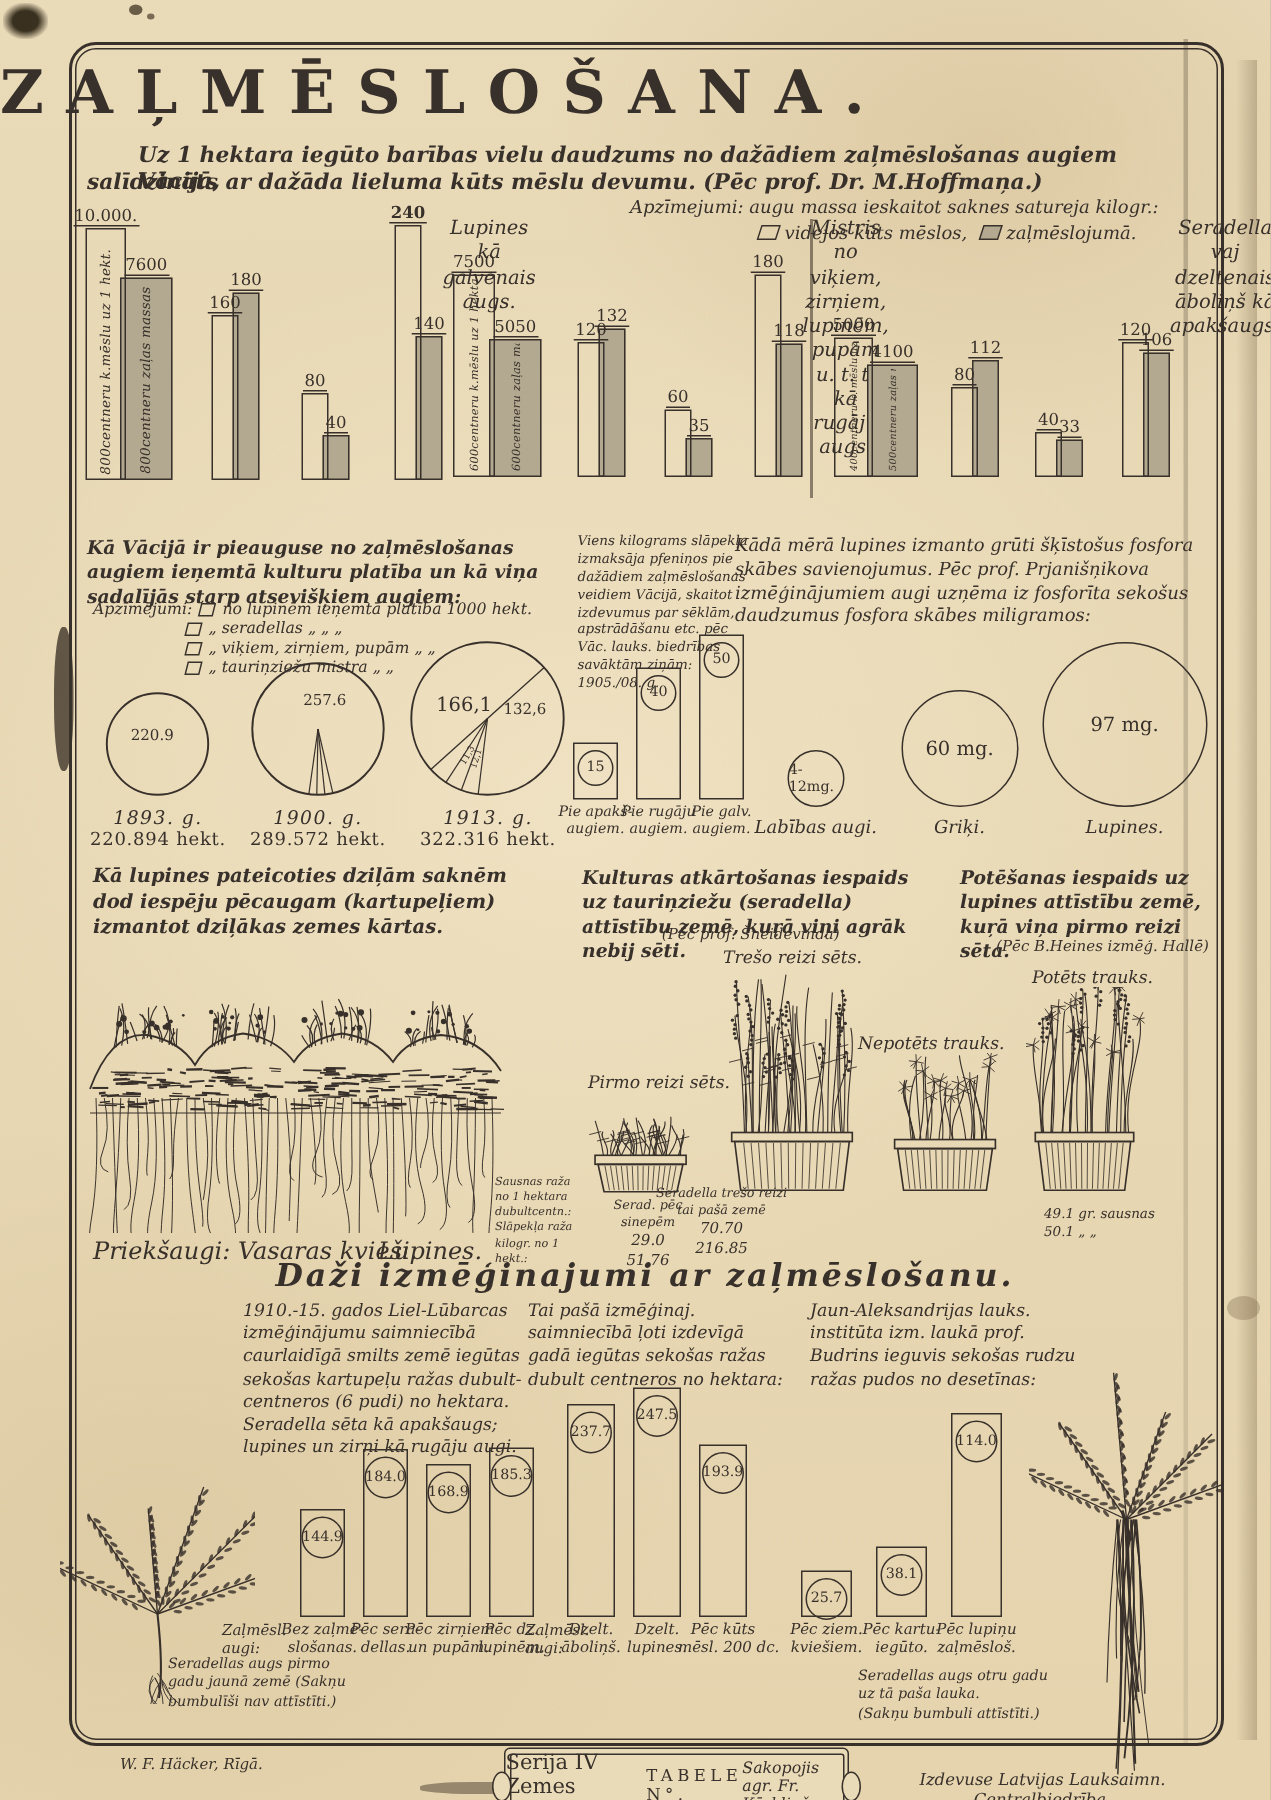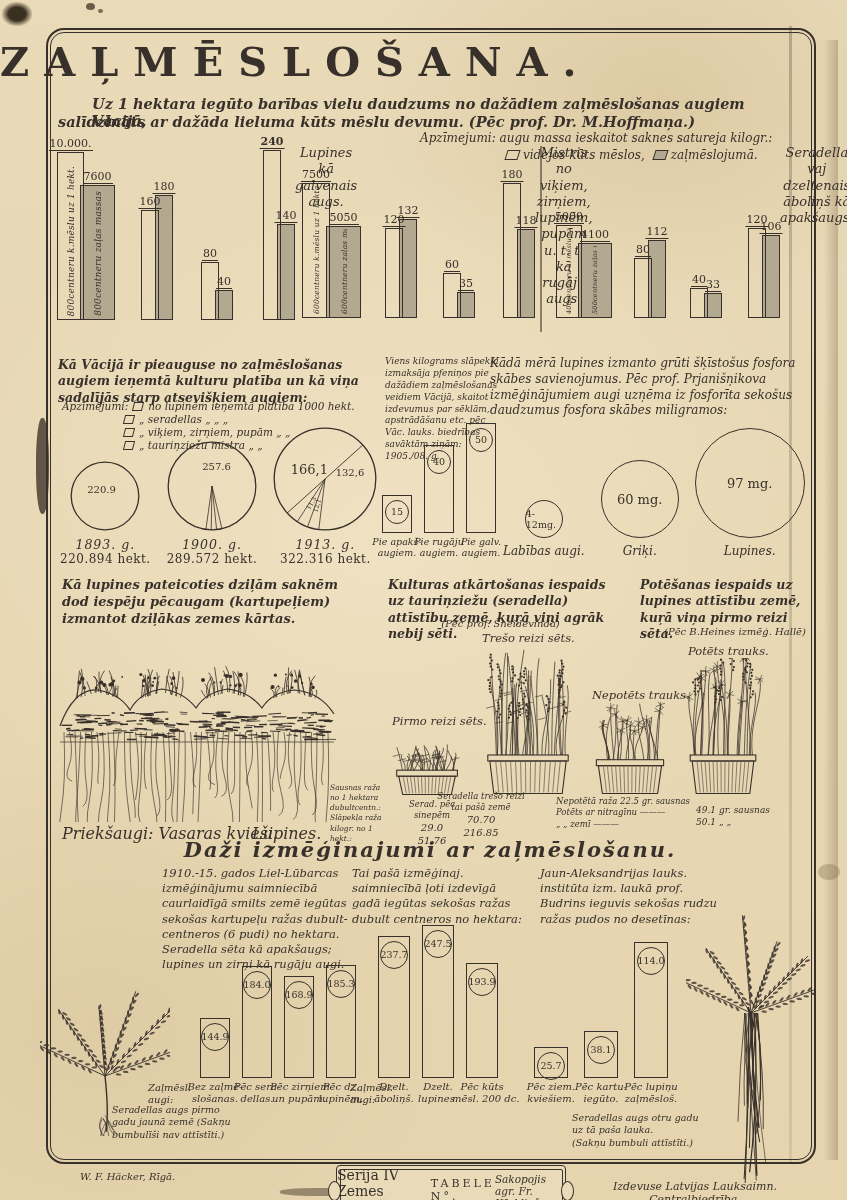"Nepotēts trauks." div.potcap { left: 592px -> 572px }
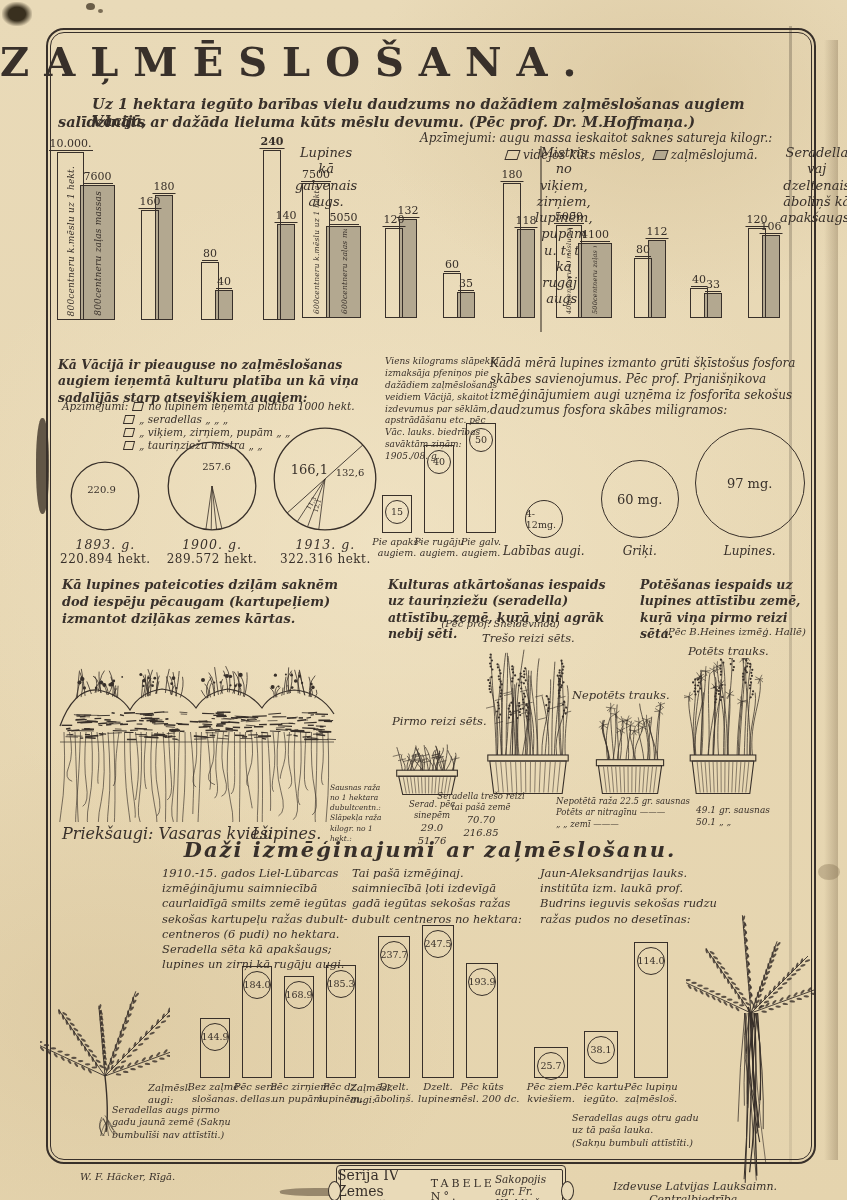"Nepotētā raža 22.5 gr. sausnas" div.statl { html: <div>Nepotētā raža 22.5 gr. sausnas Potēts ar nitragīnu ——— „ „ zemī ———</div> -> none }
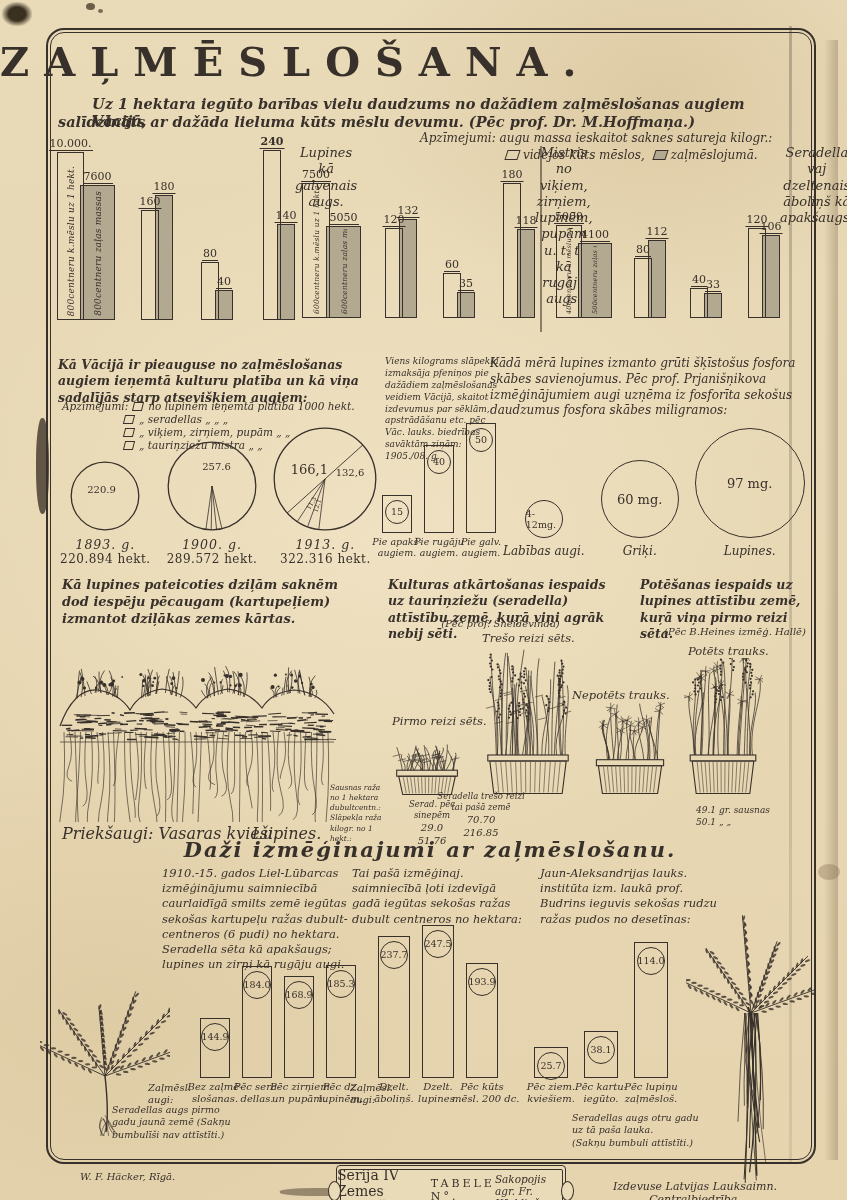"144.9" div.cbar { height: 60px -> 72px }
